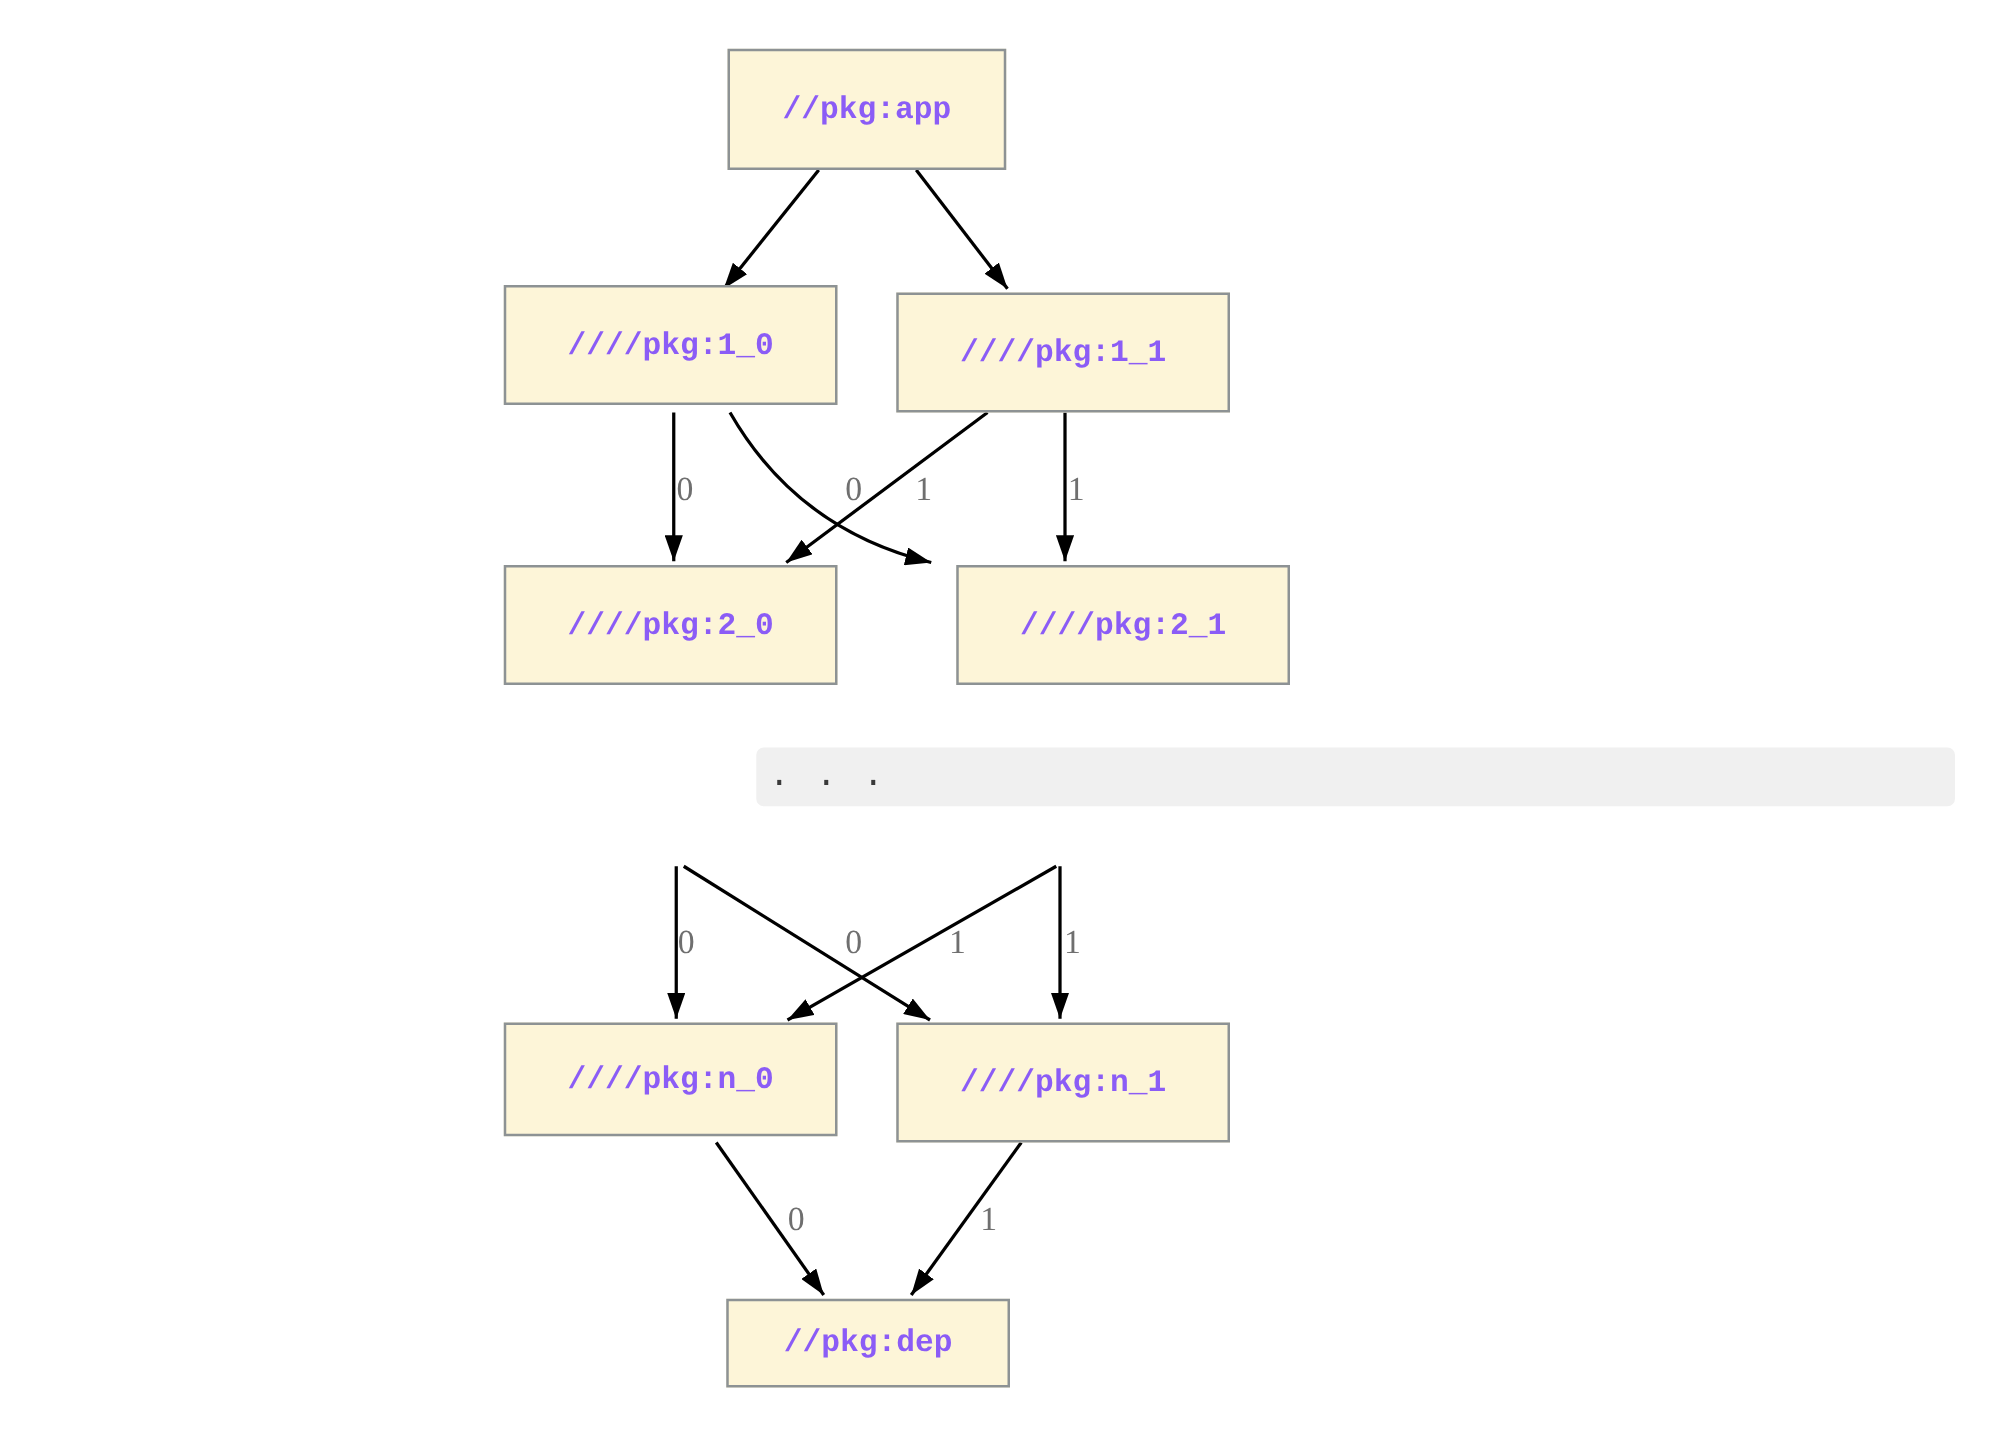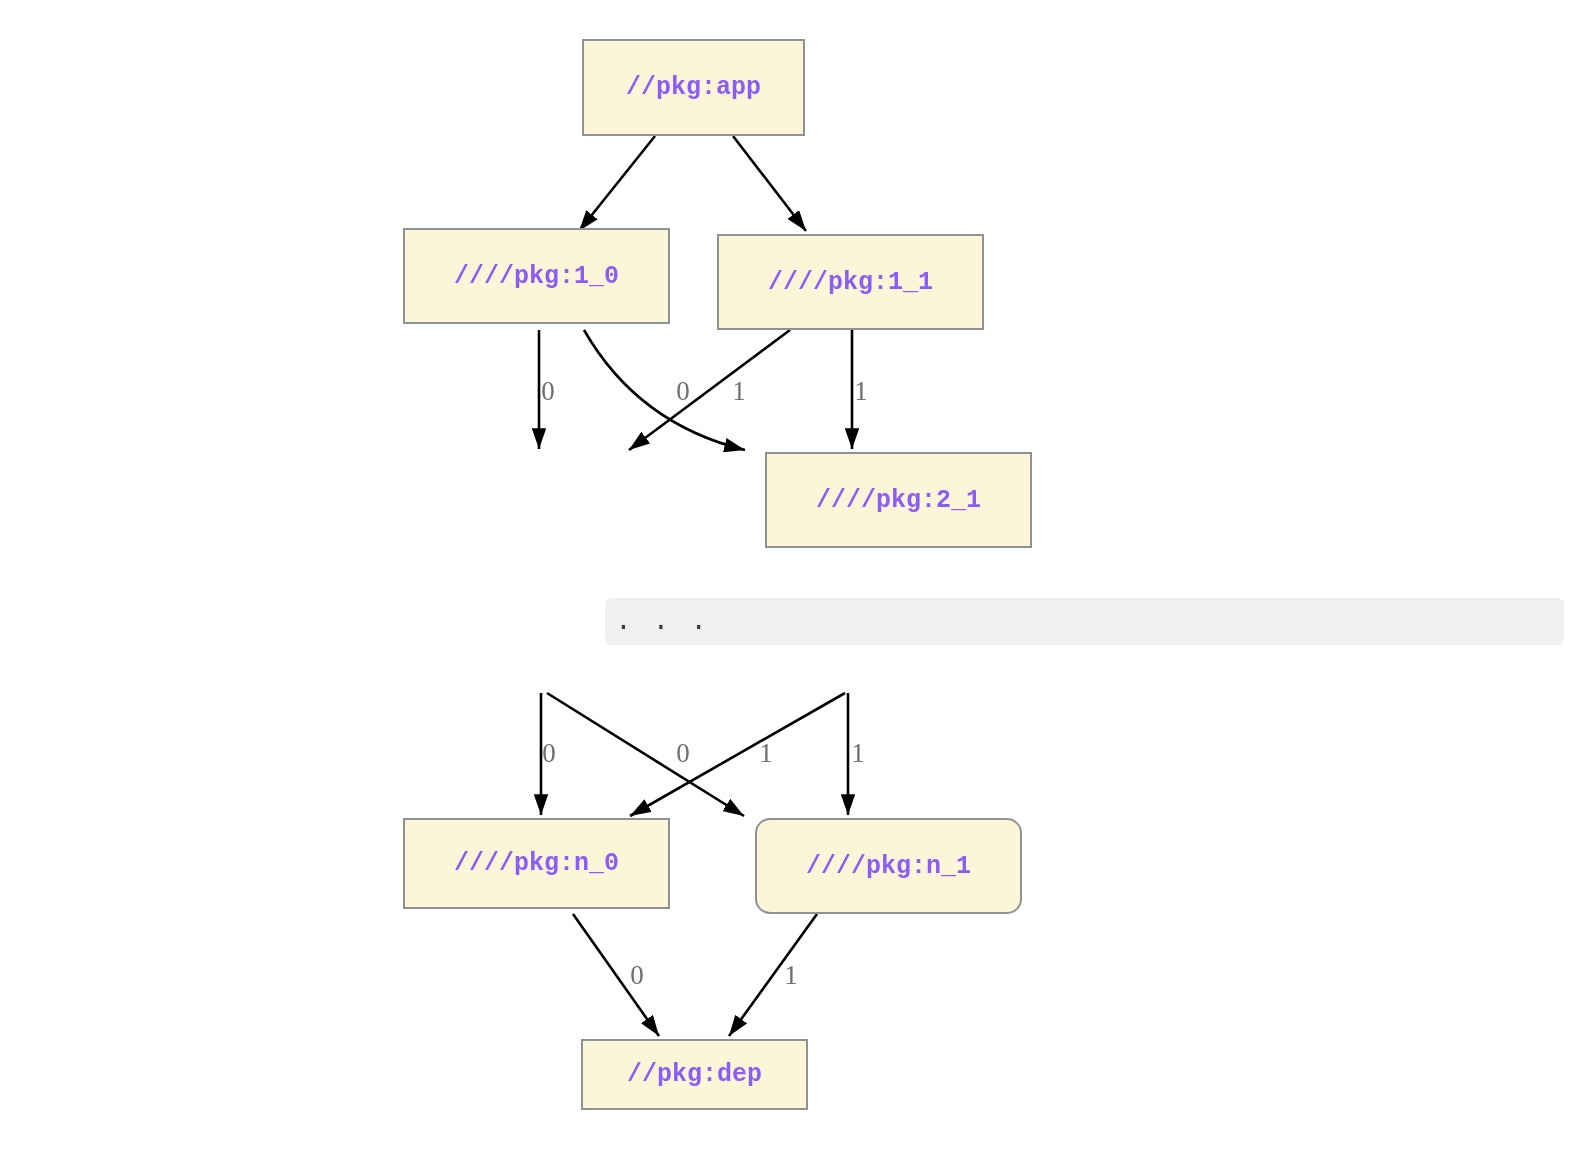"////pkg:2_0" div.node { html: none -> <div>////pkg:2_0</div> }
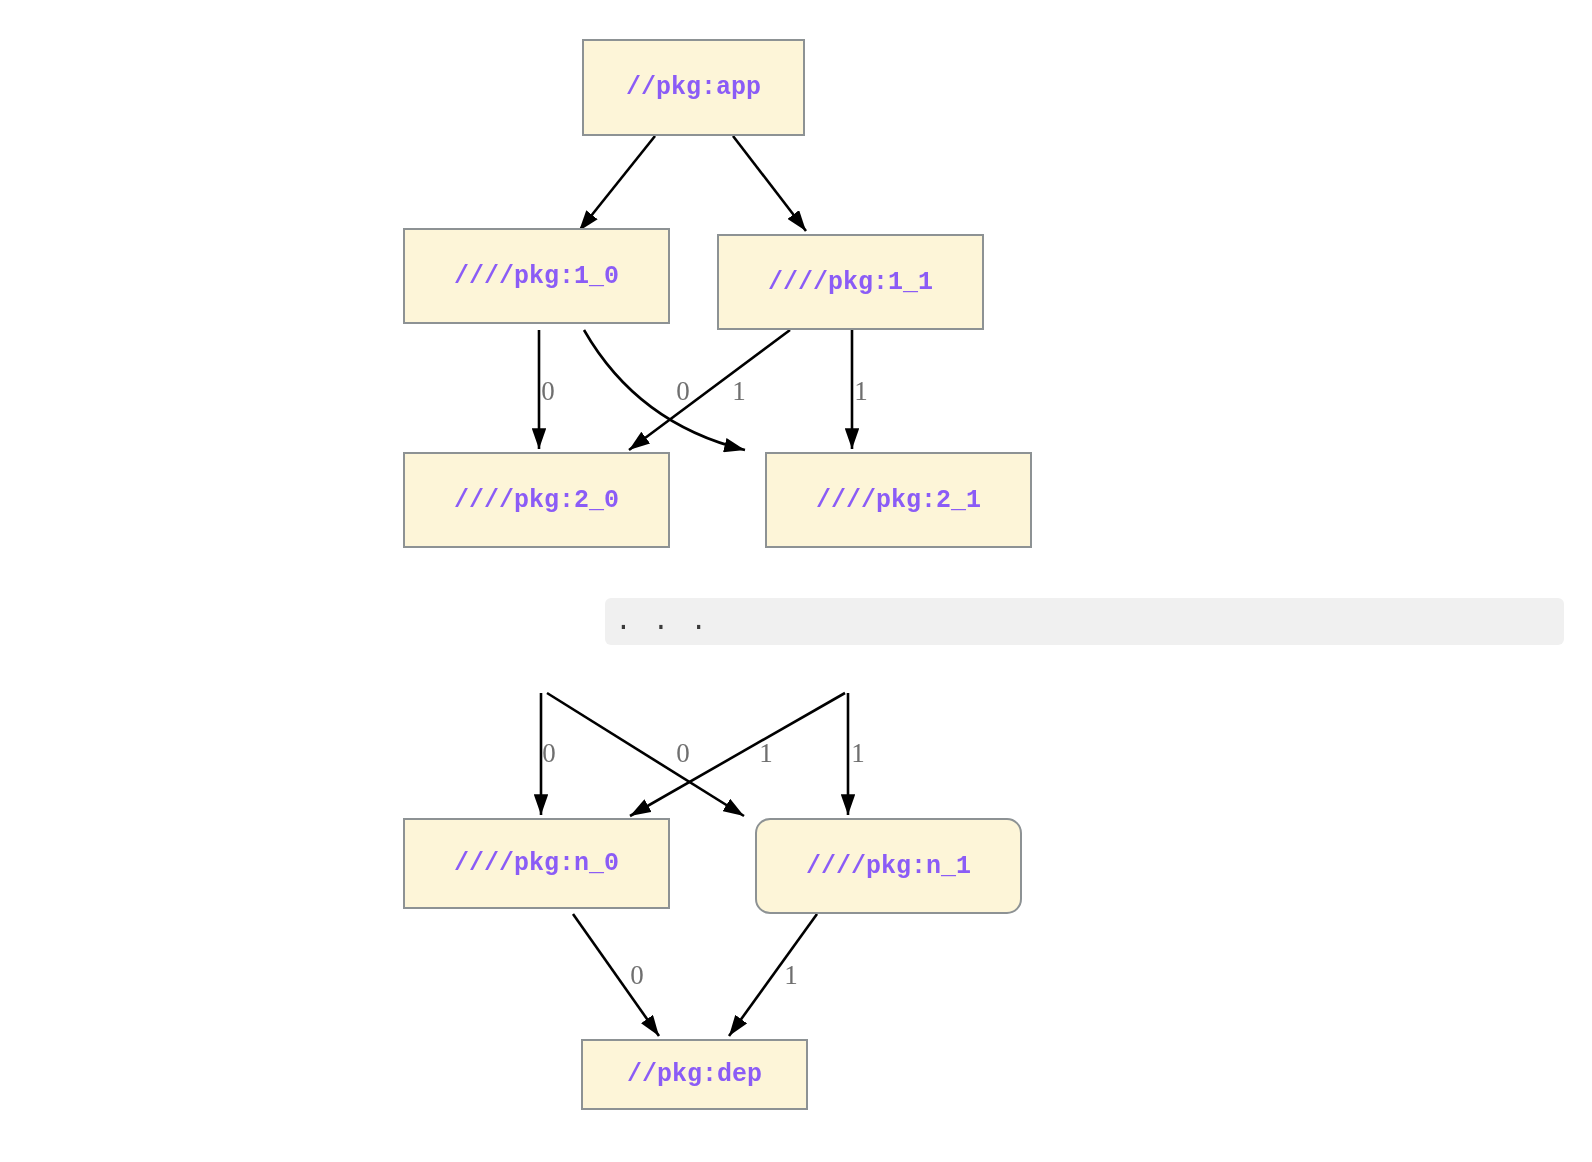"////pkg:n_1" .node.n-n_1 { border-radius: 15px -> none; left: 755px -> 717px }
